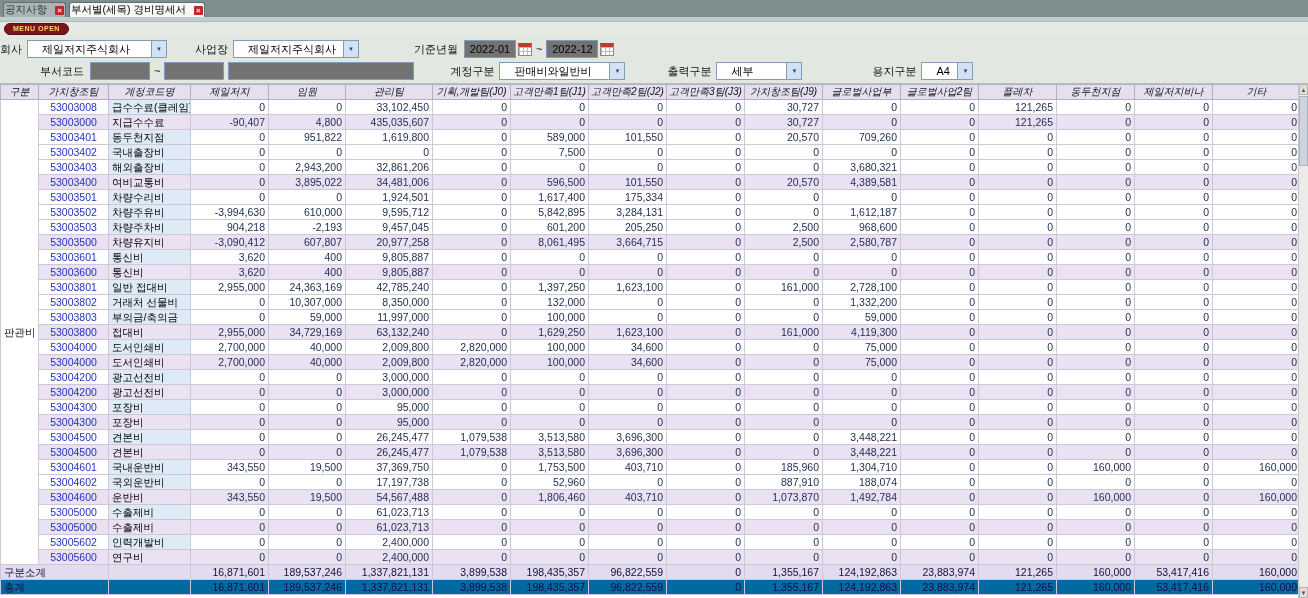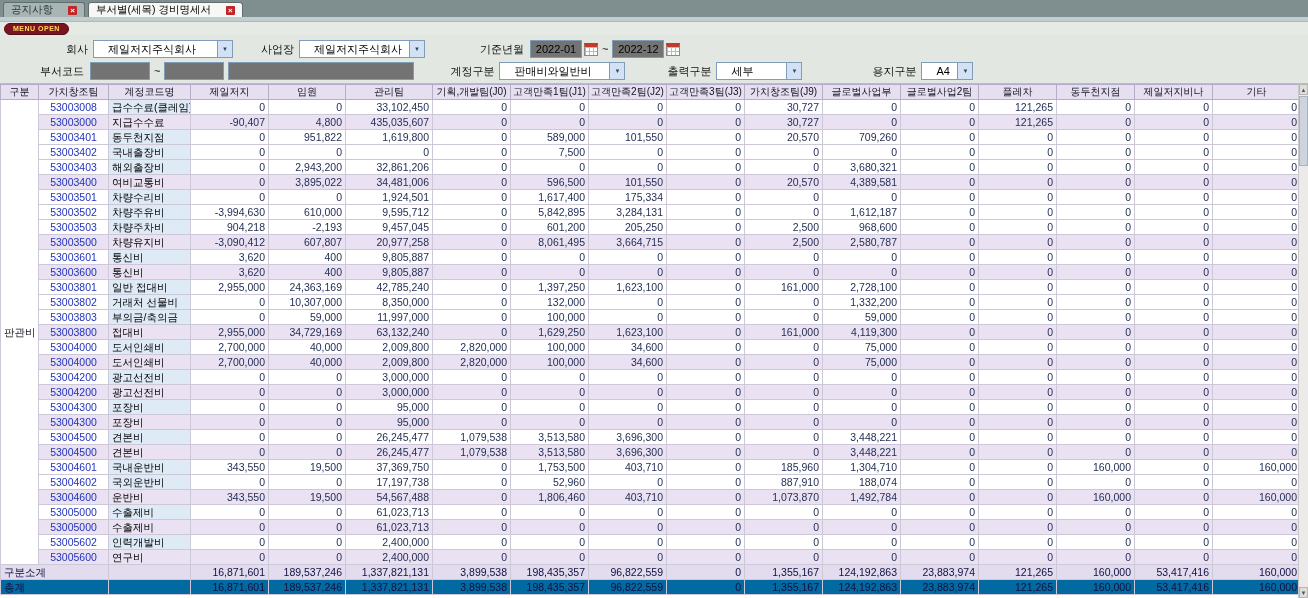"공지사항" .tab { gap: 15px -> 8px; padding: 0 7px -> 0 1px }
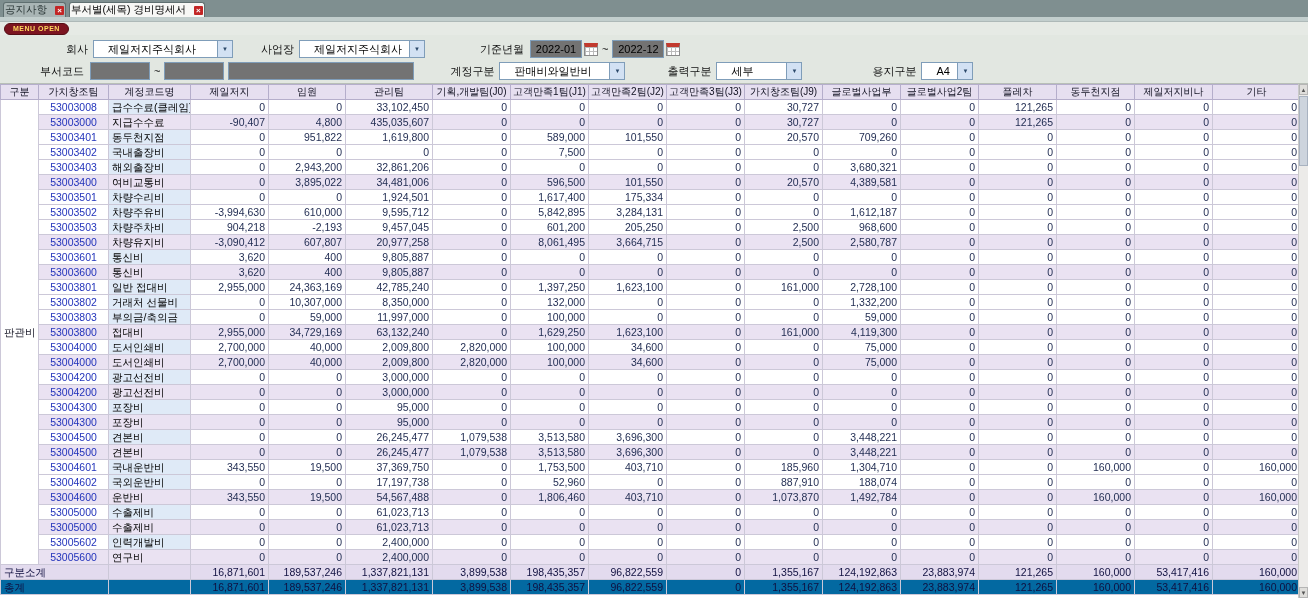"회사" span.flabel { margin-left: 66px -> none }
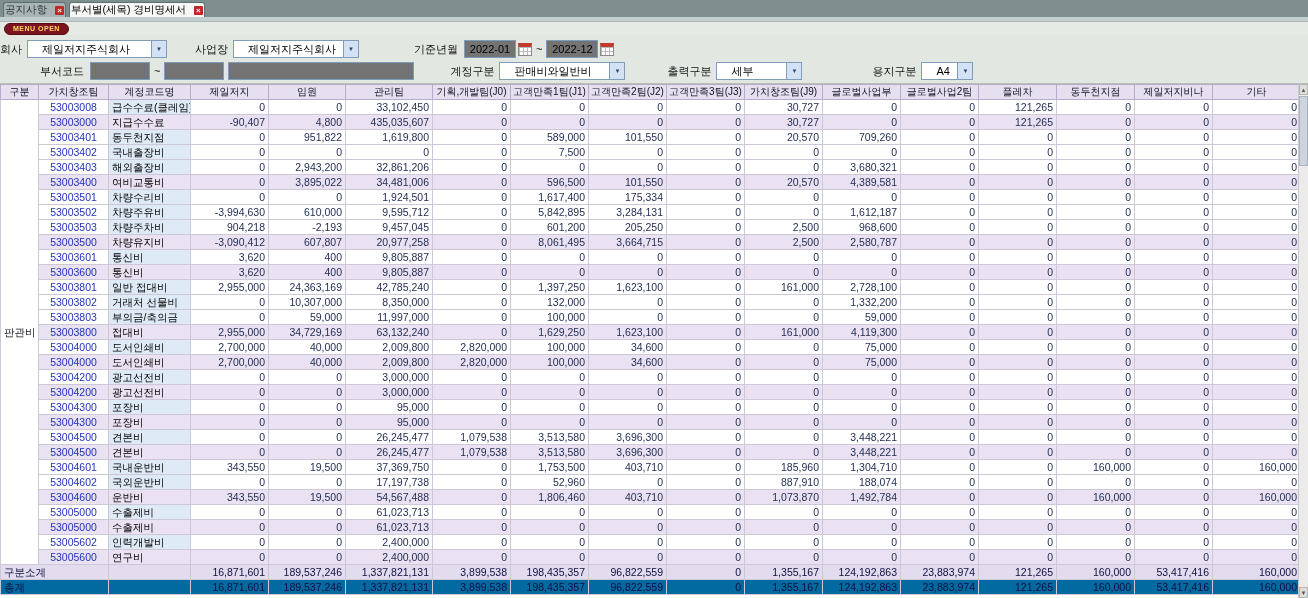"구분" th { font-style: none -> italic }
